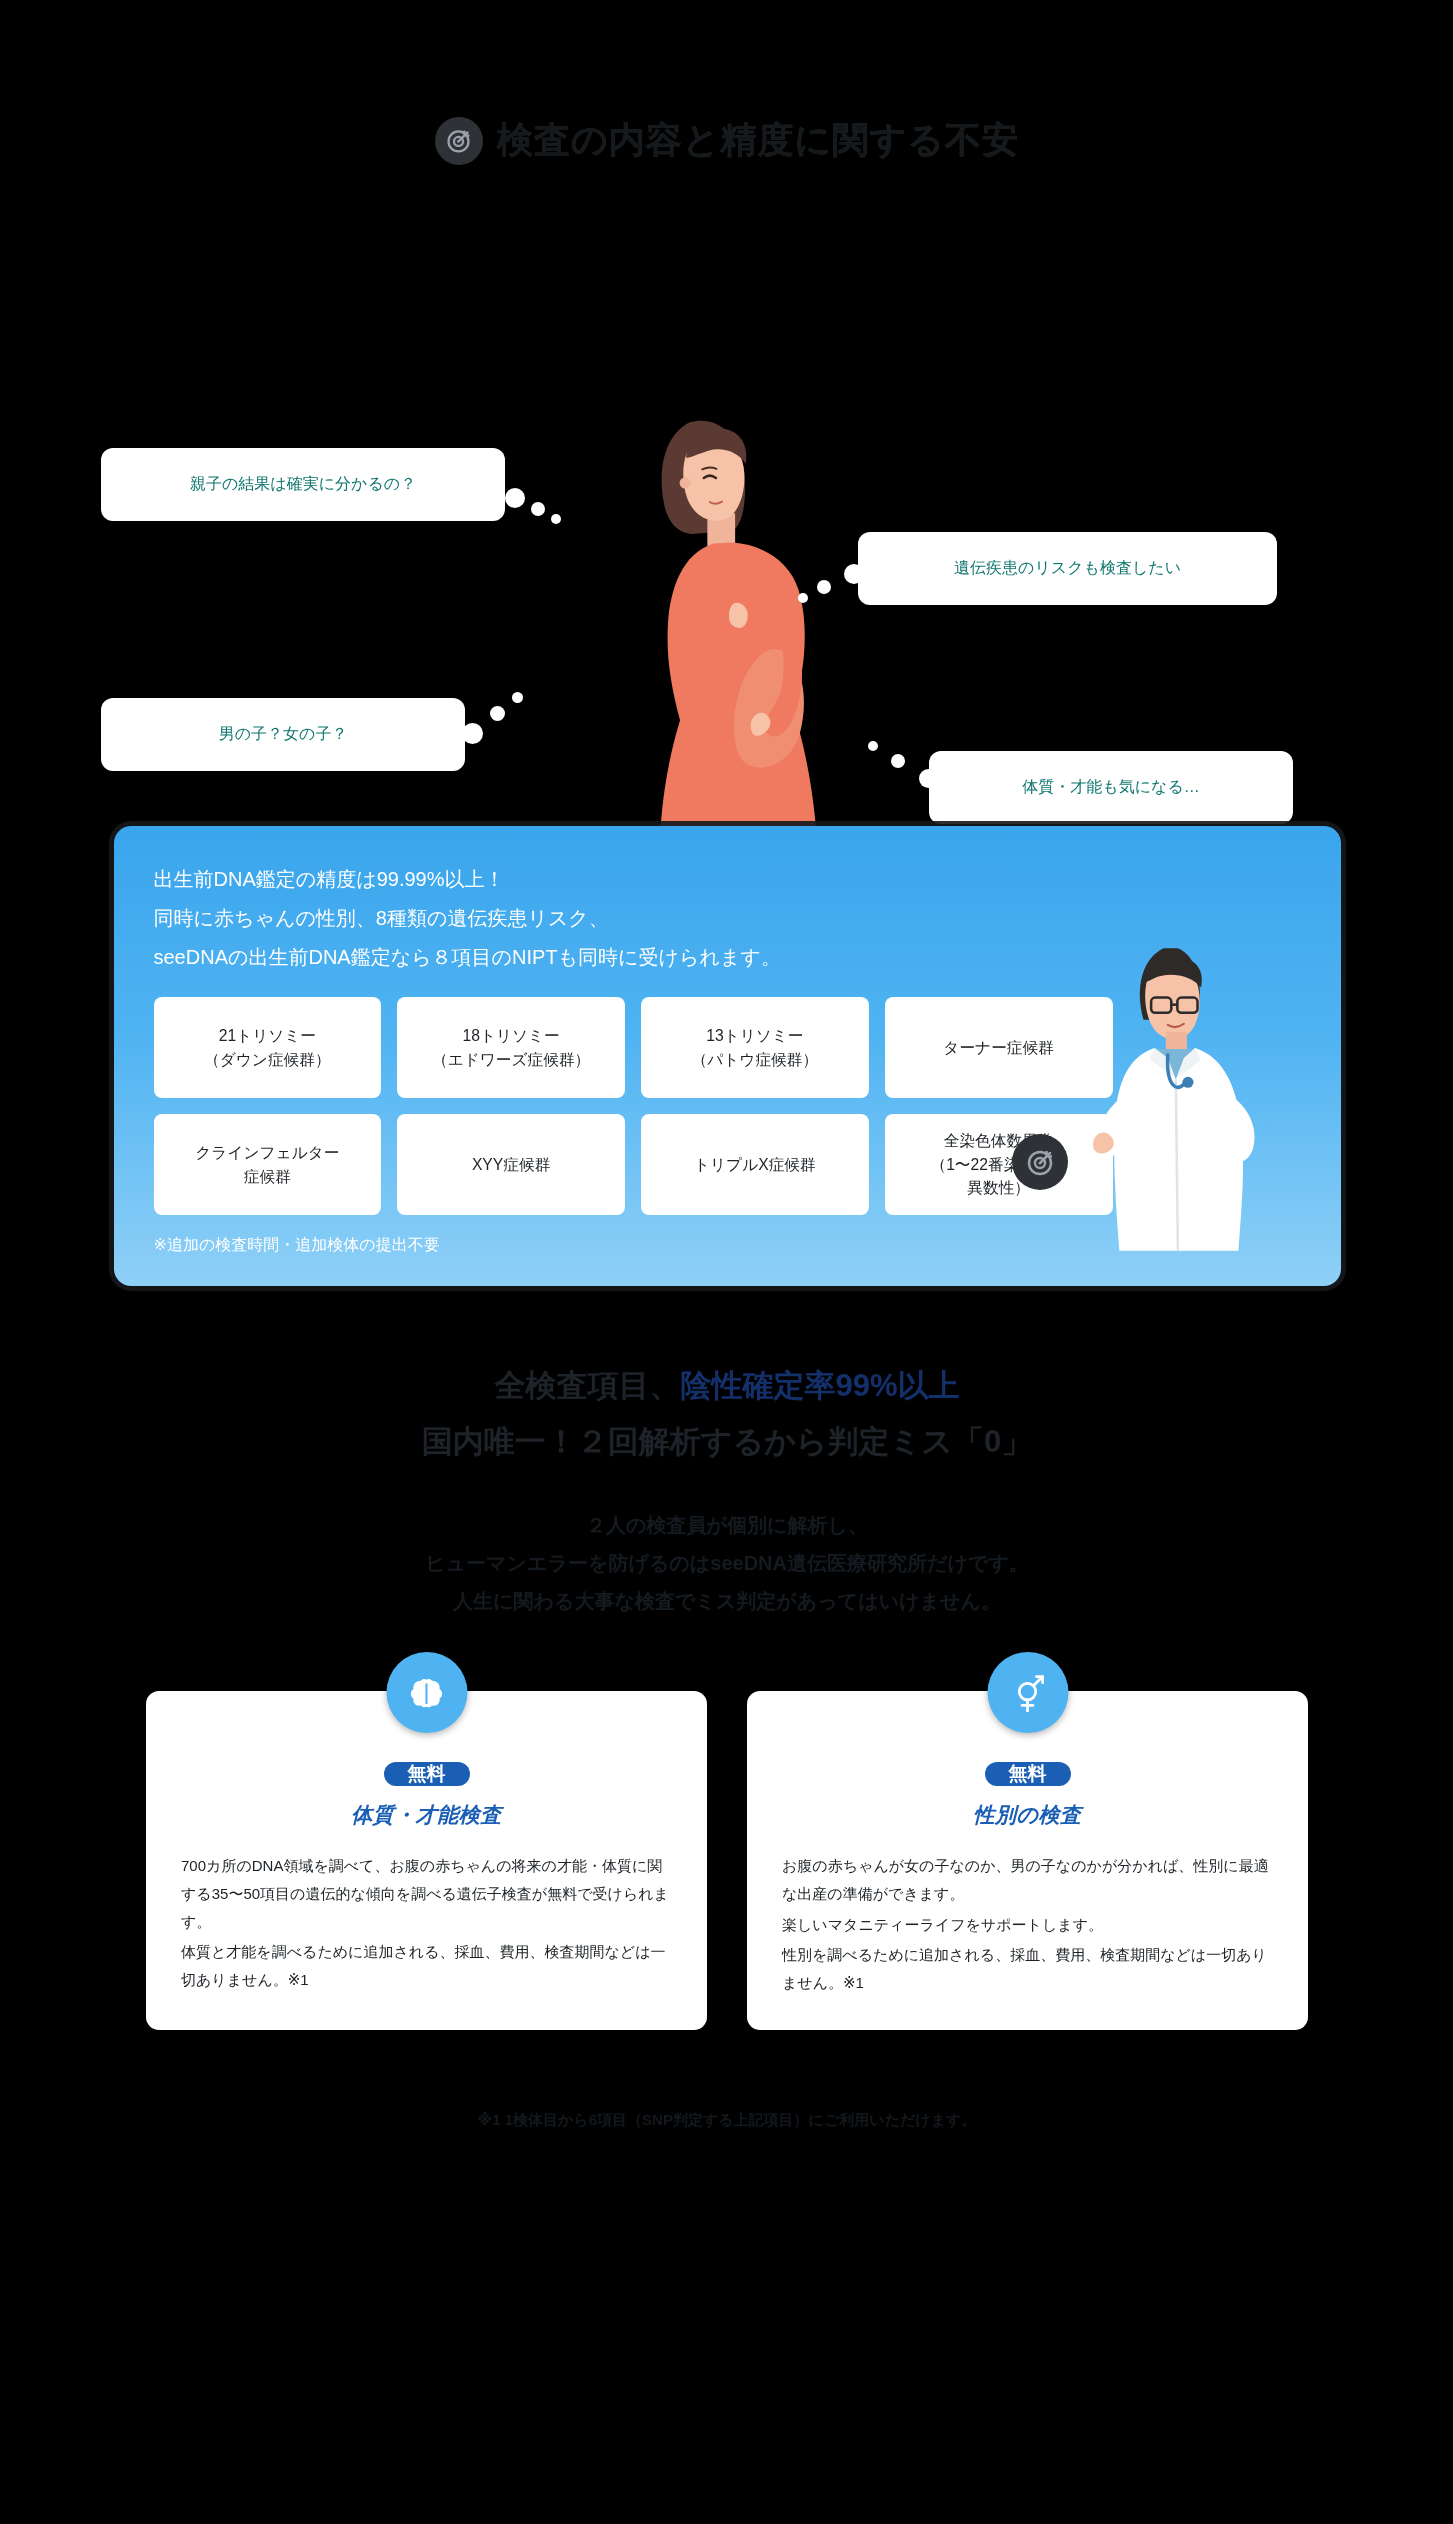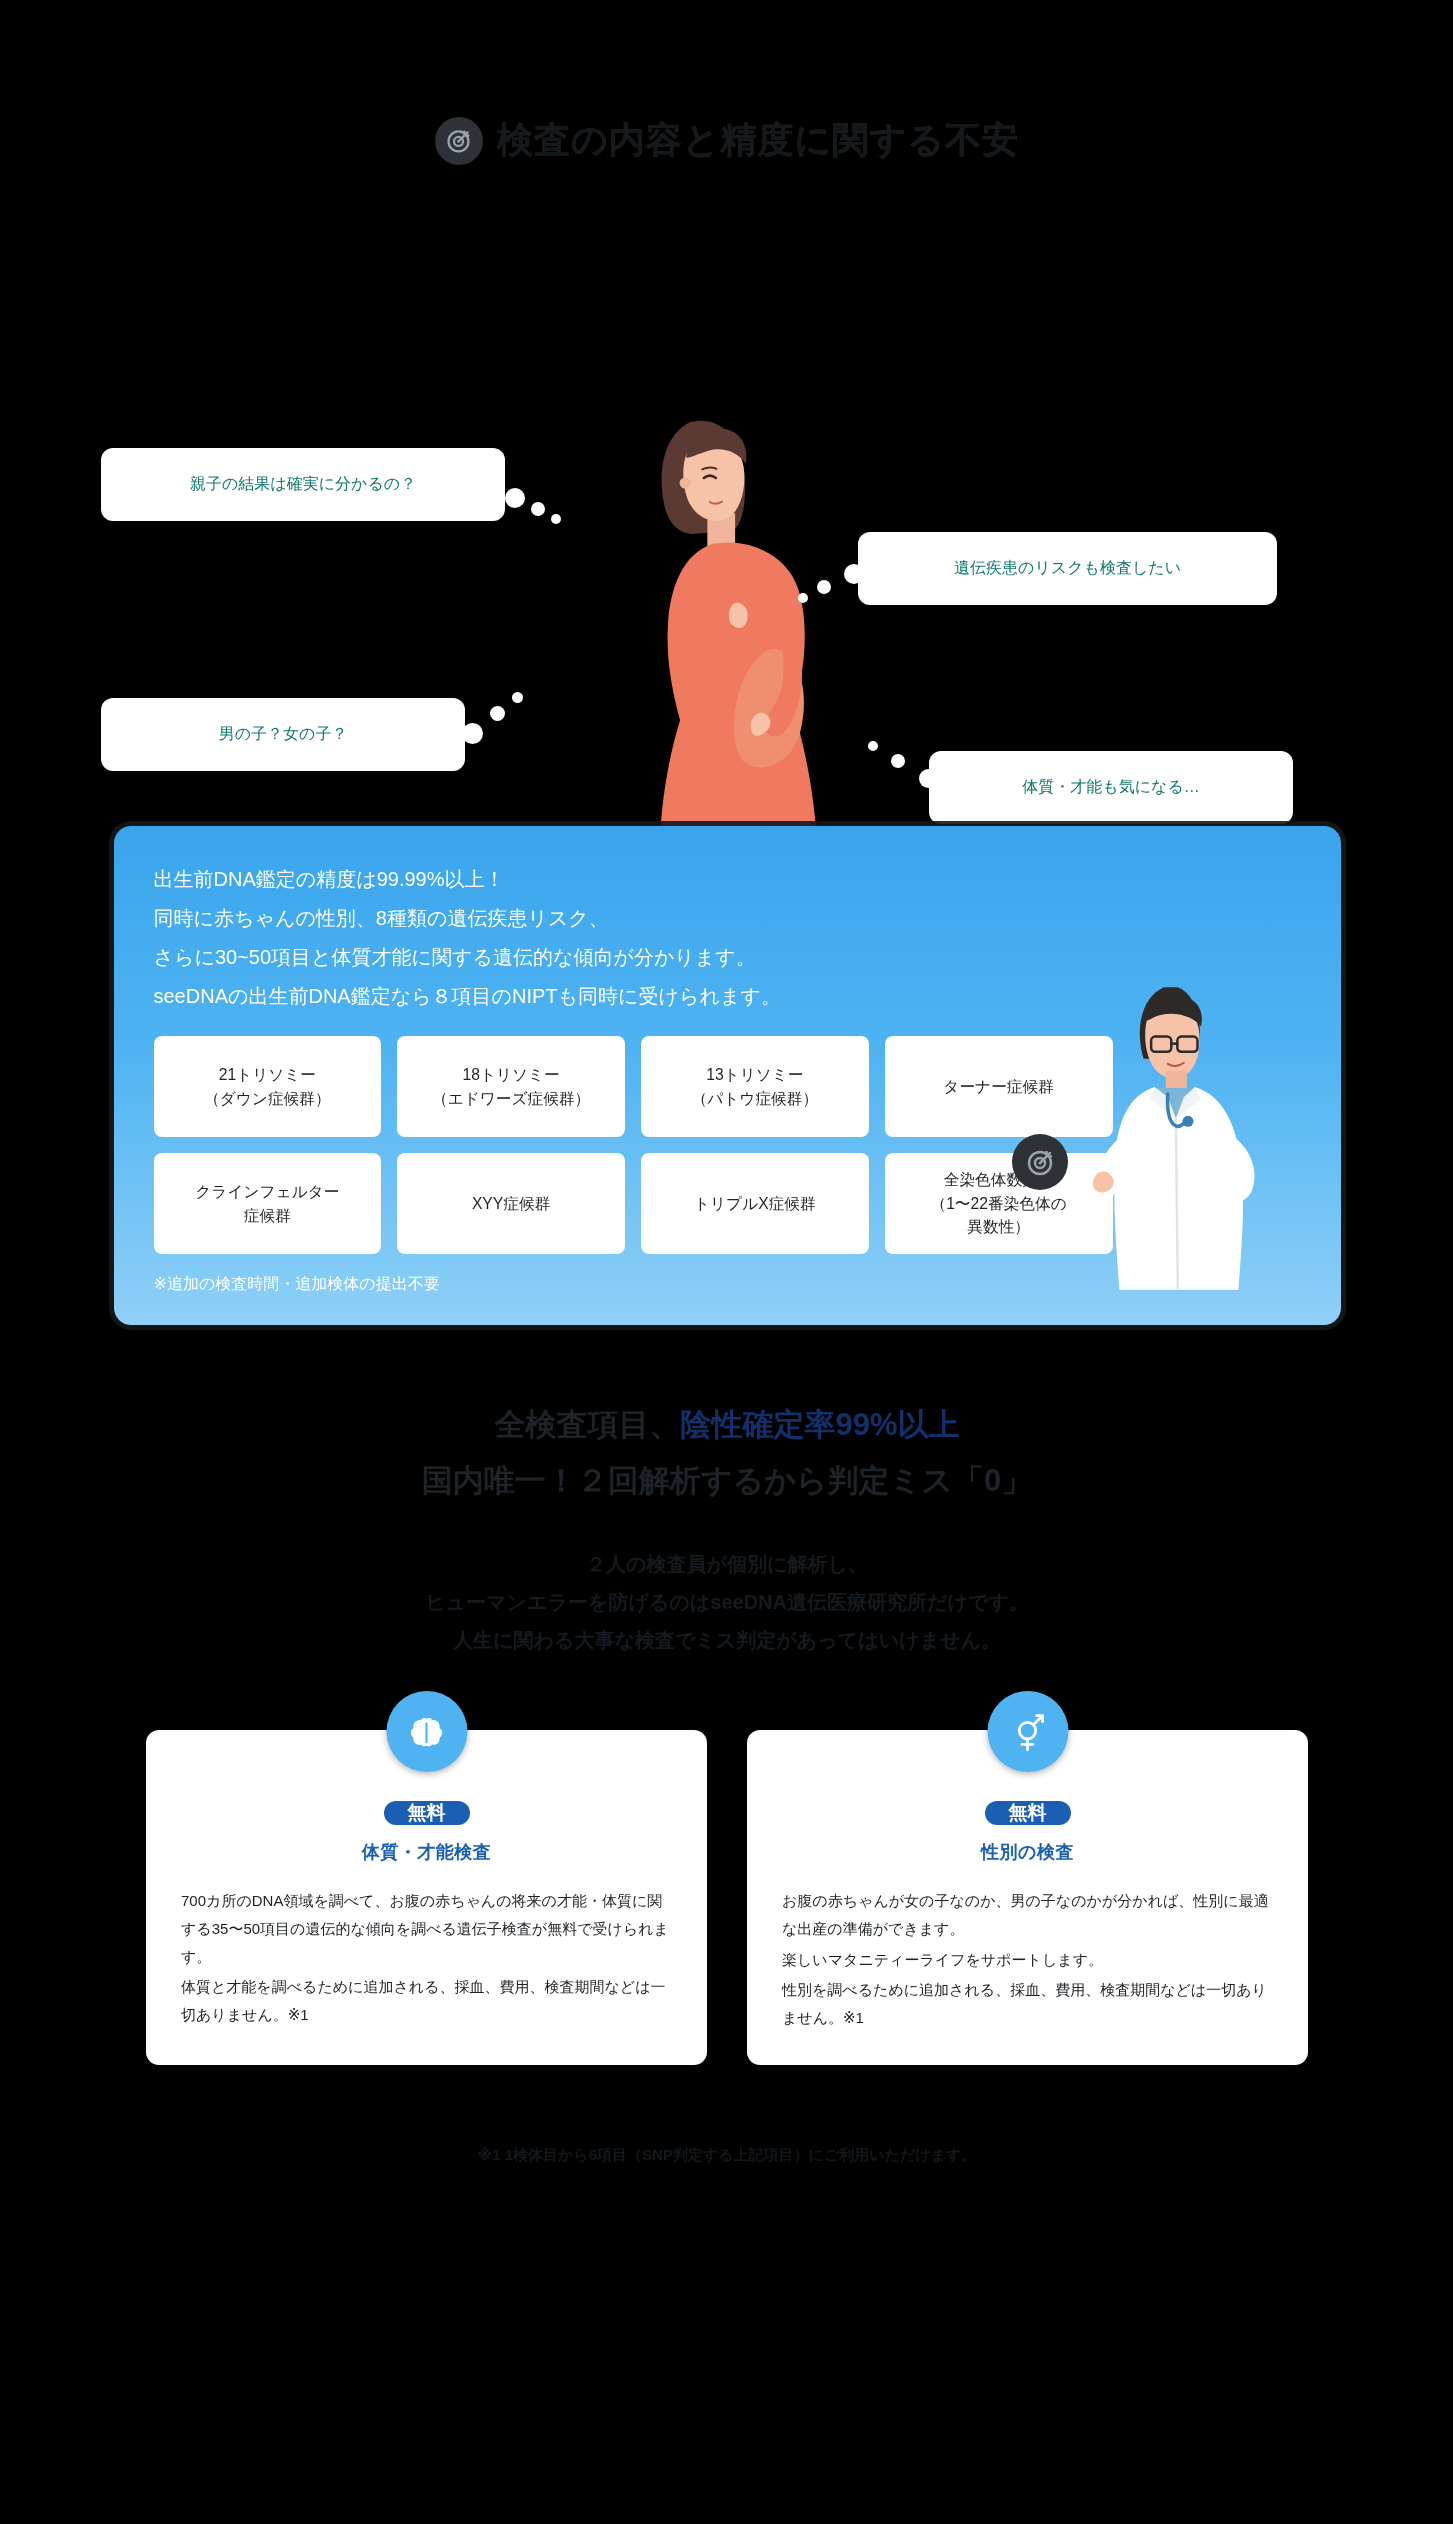"さらに30~50項目と体質才能に関する遺伝的な傾向が分かります。" div { html: <div>さらに30~50項目と体質才能に関する遺伝的な傾向が分かります。</div> -> none }
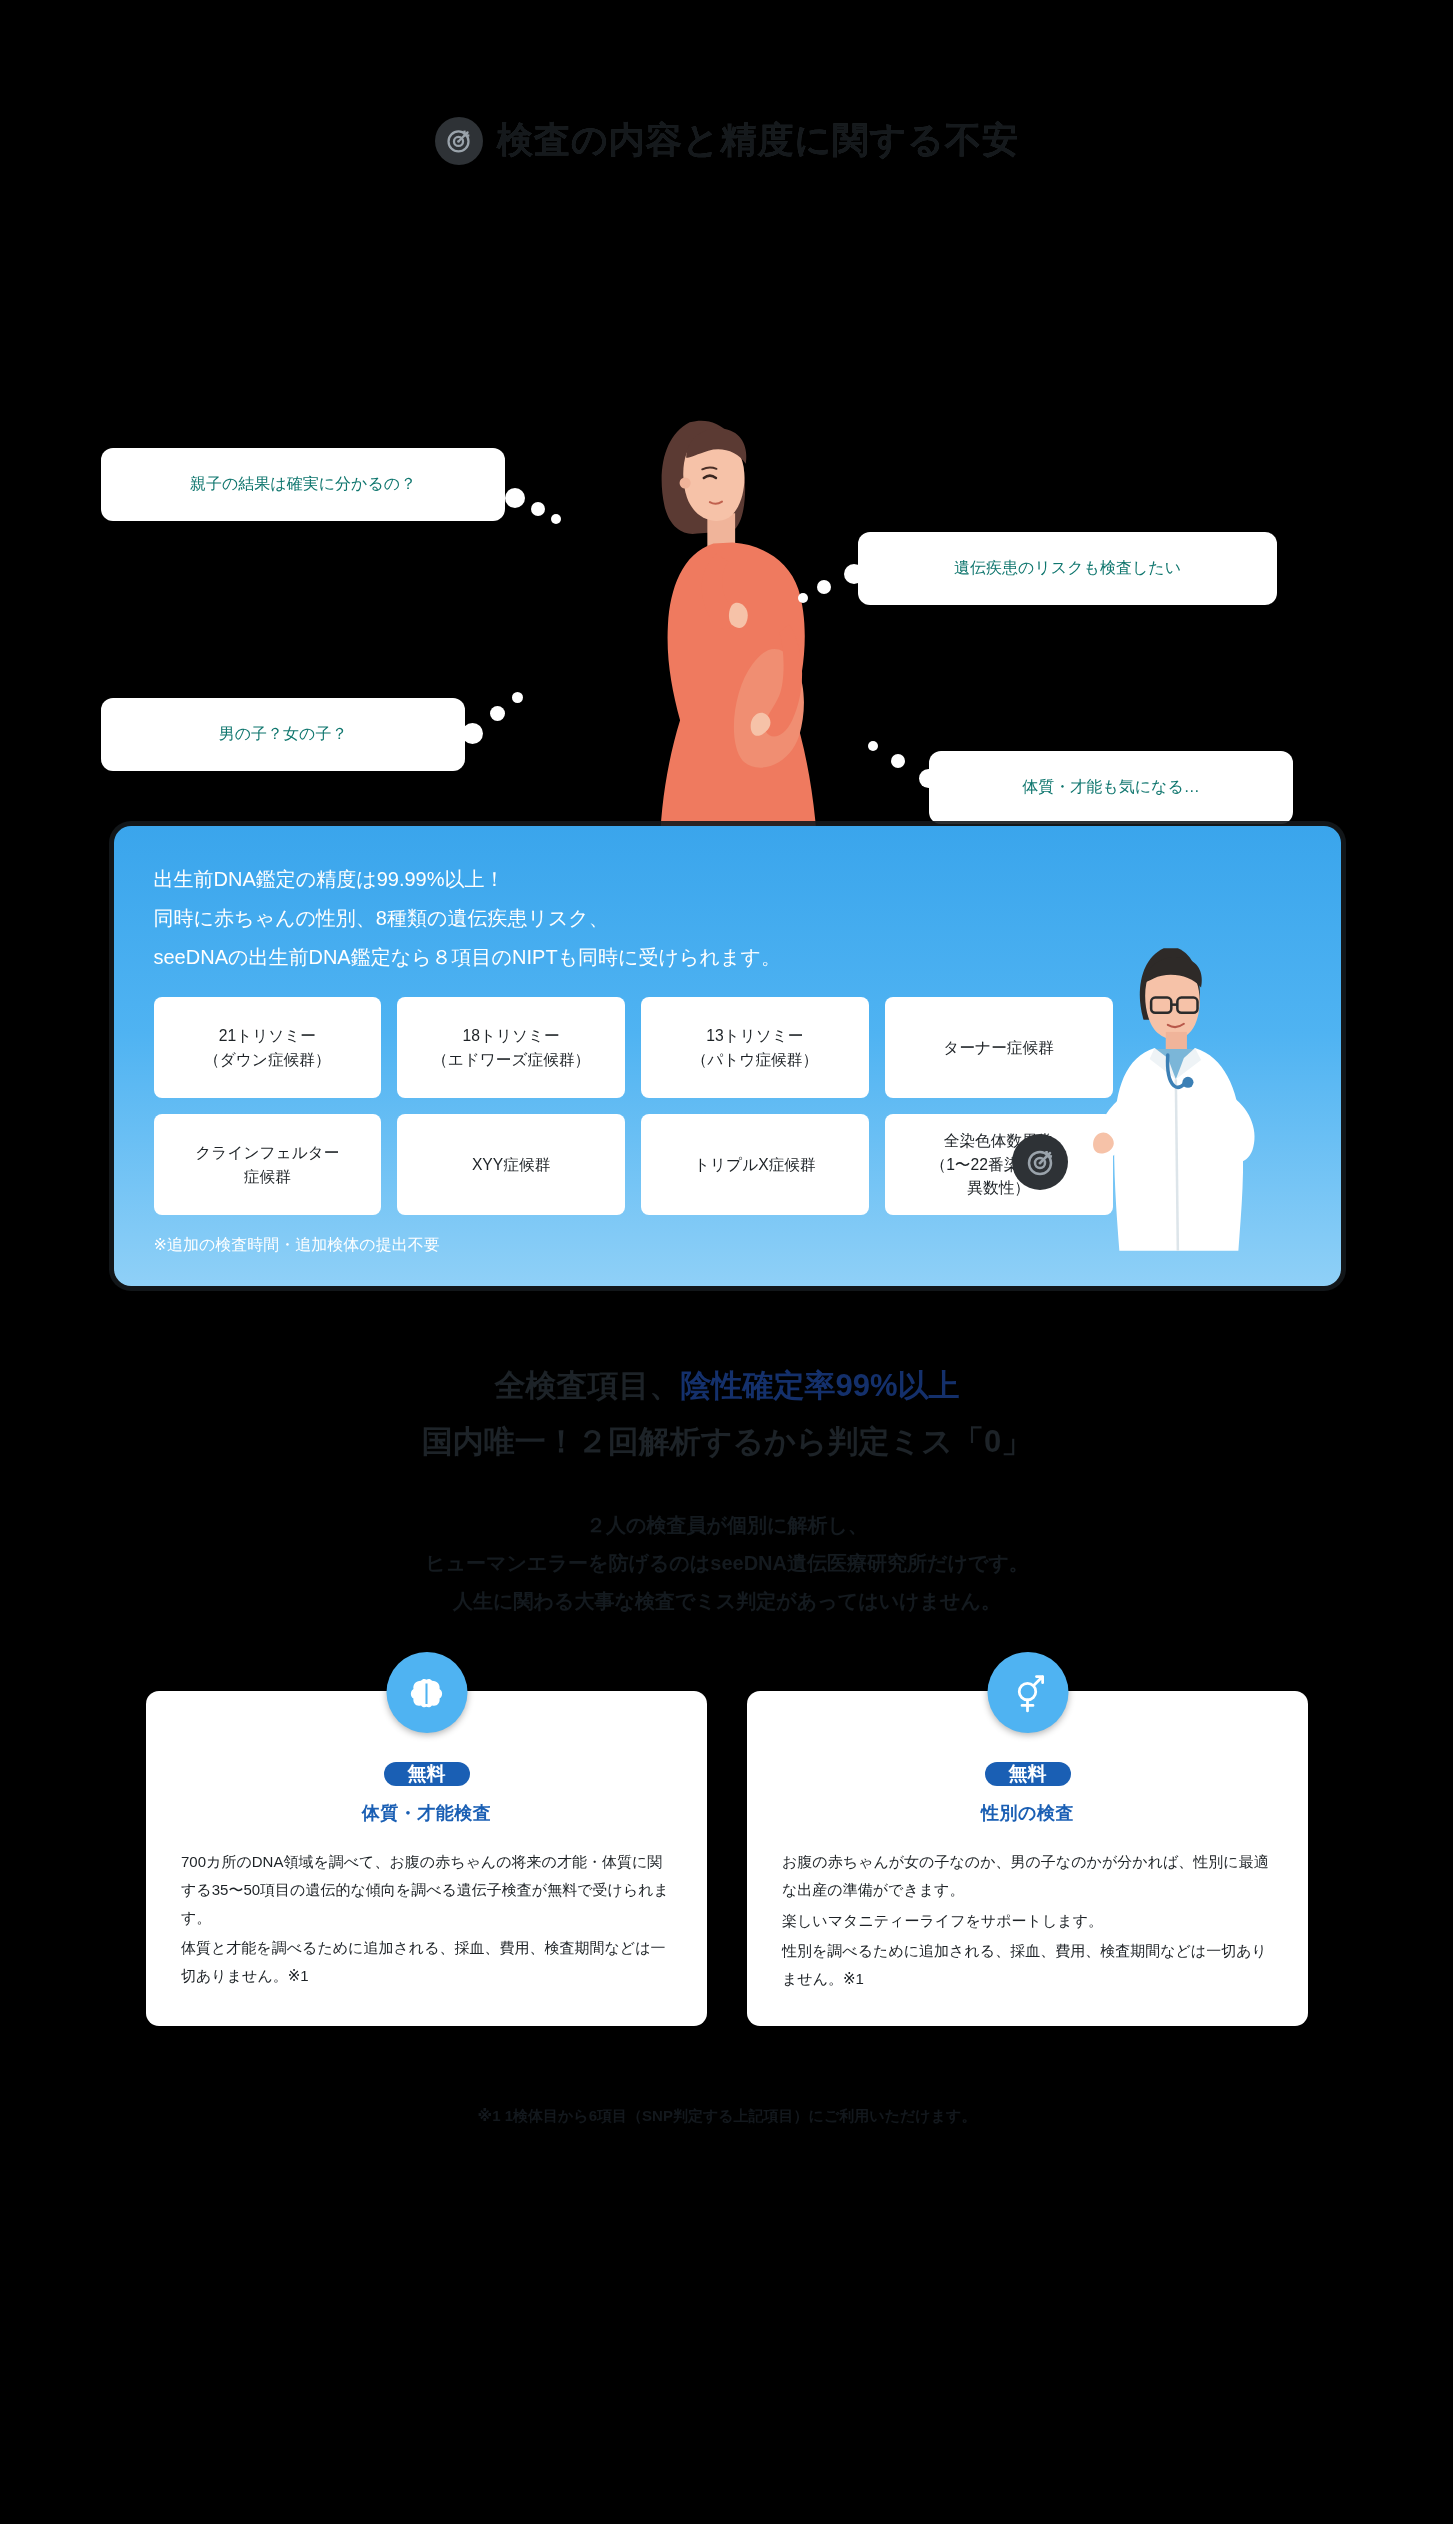"体質・才能検査" .feature-title { font-size: 18px -> 21px; font-style: none -> italic }
